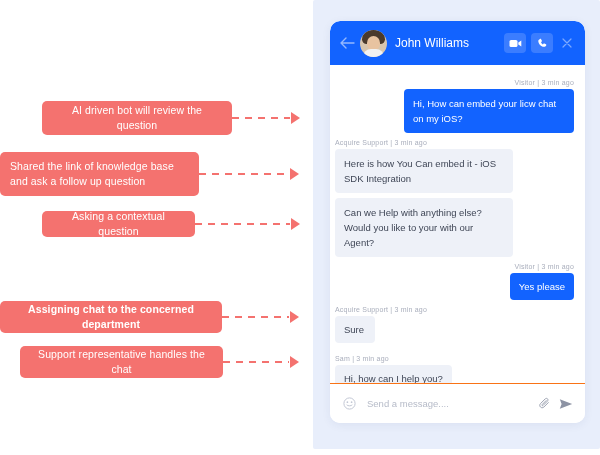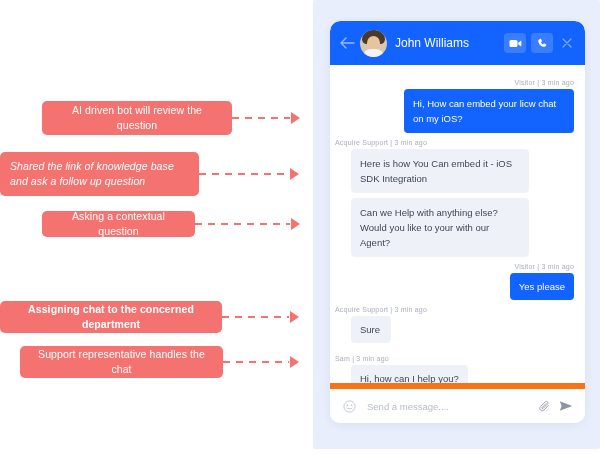"Shared the link of knowledge" #row-1 .anno-box { font-style: italic -> none }
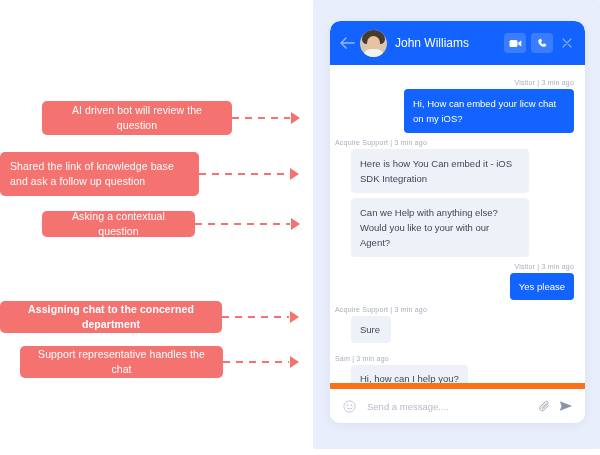"Here is how You Can" .bubble-row.left { margin-left: 16px -> none }
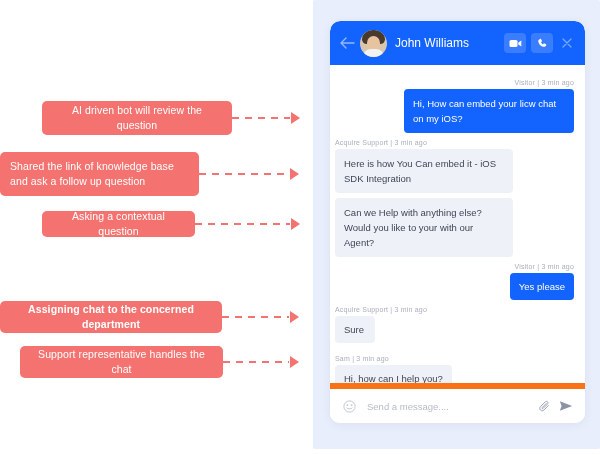"Send a message...." #composer { border-top: 6px solid #f97316 -> 1px solid #f97316 }
